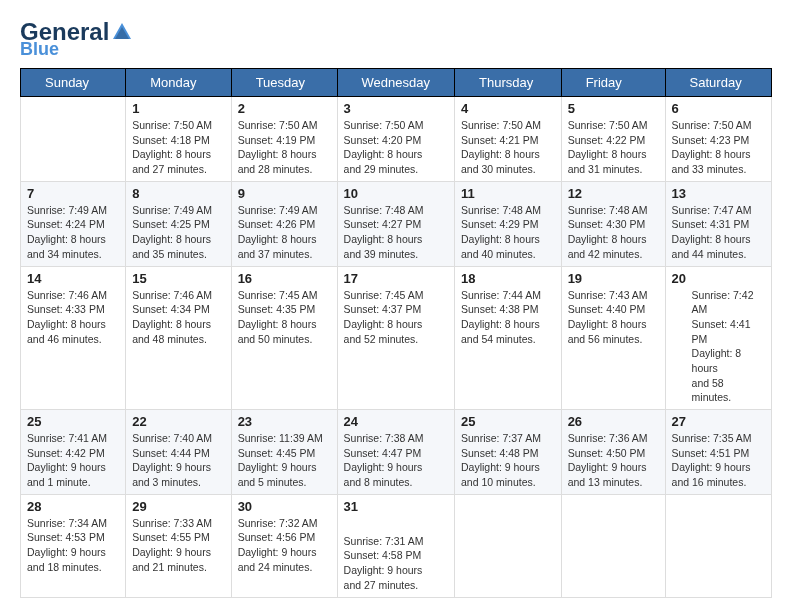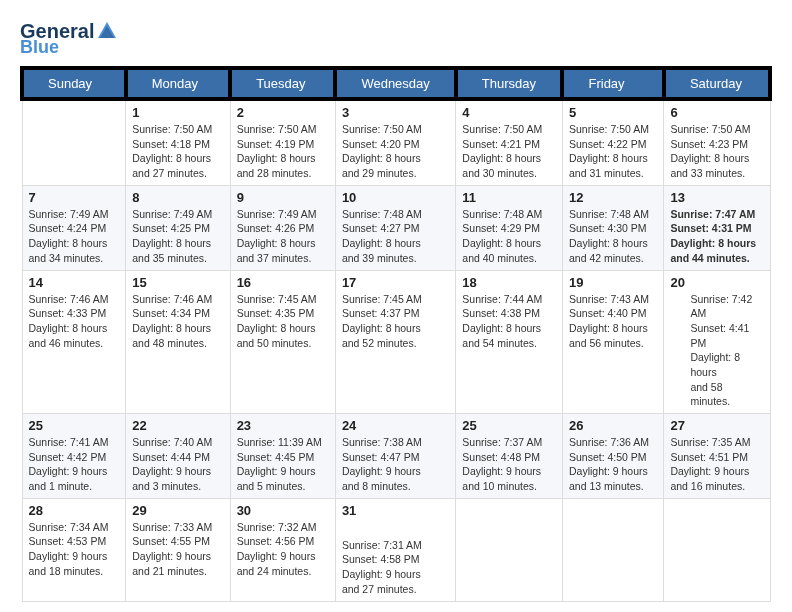"General" .logo-text { font-size: 20px -> 24px }
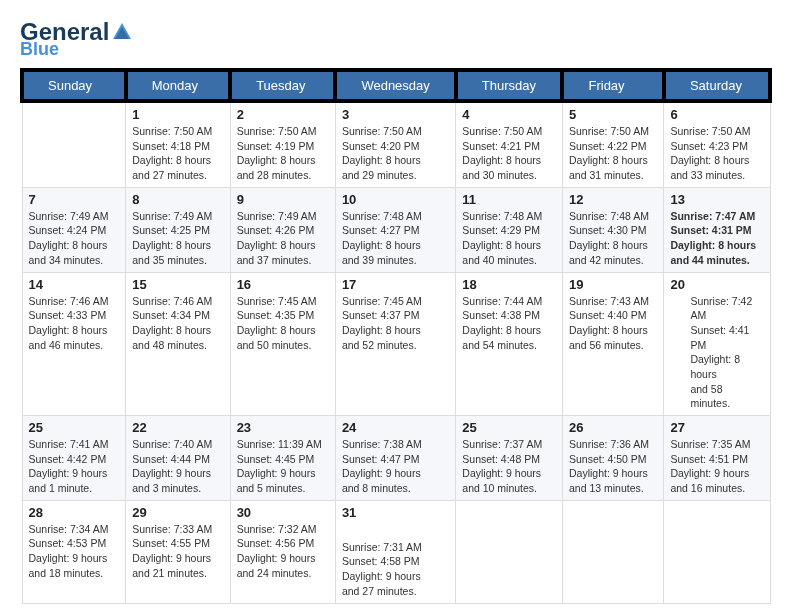"Sunday" .calendar-table th { border: 4px solid #000000 -> 1px solid #000000 }
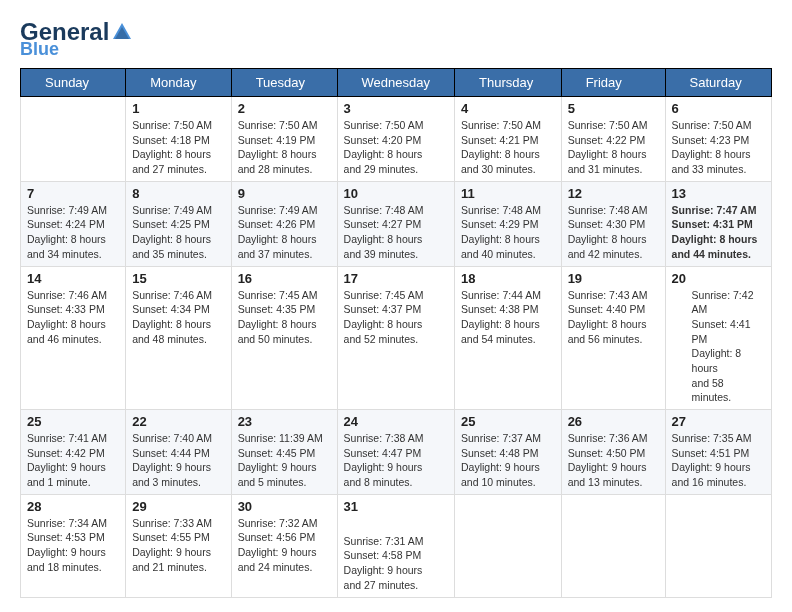"Sunrise: 7:47 AM" div.day-info { font-weight: bold -> none }
